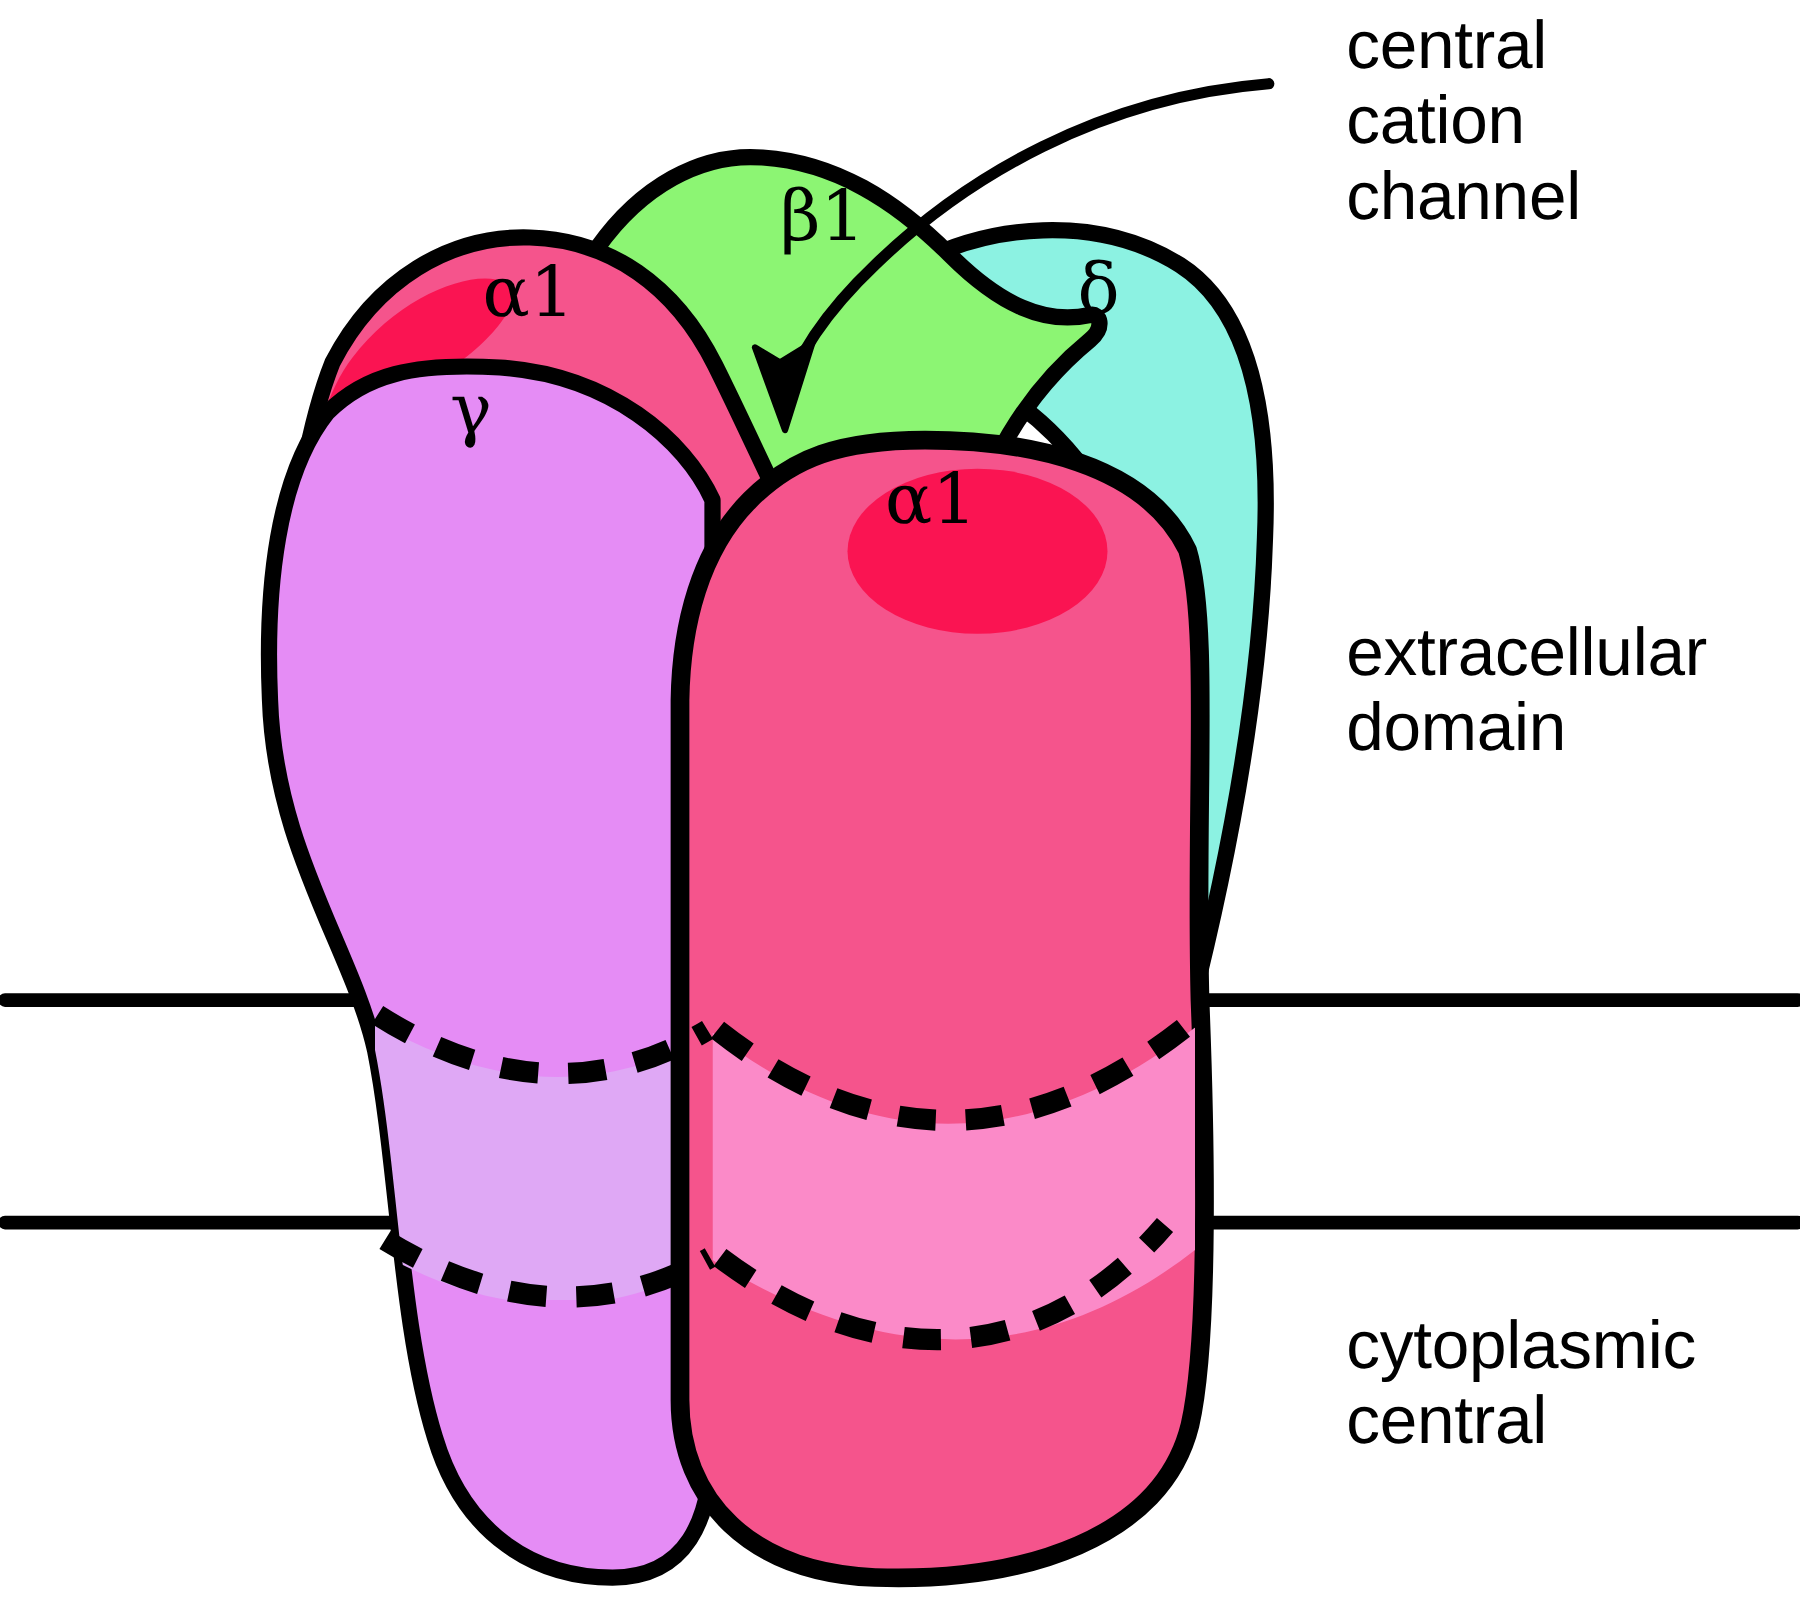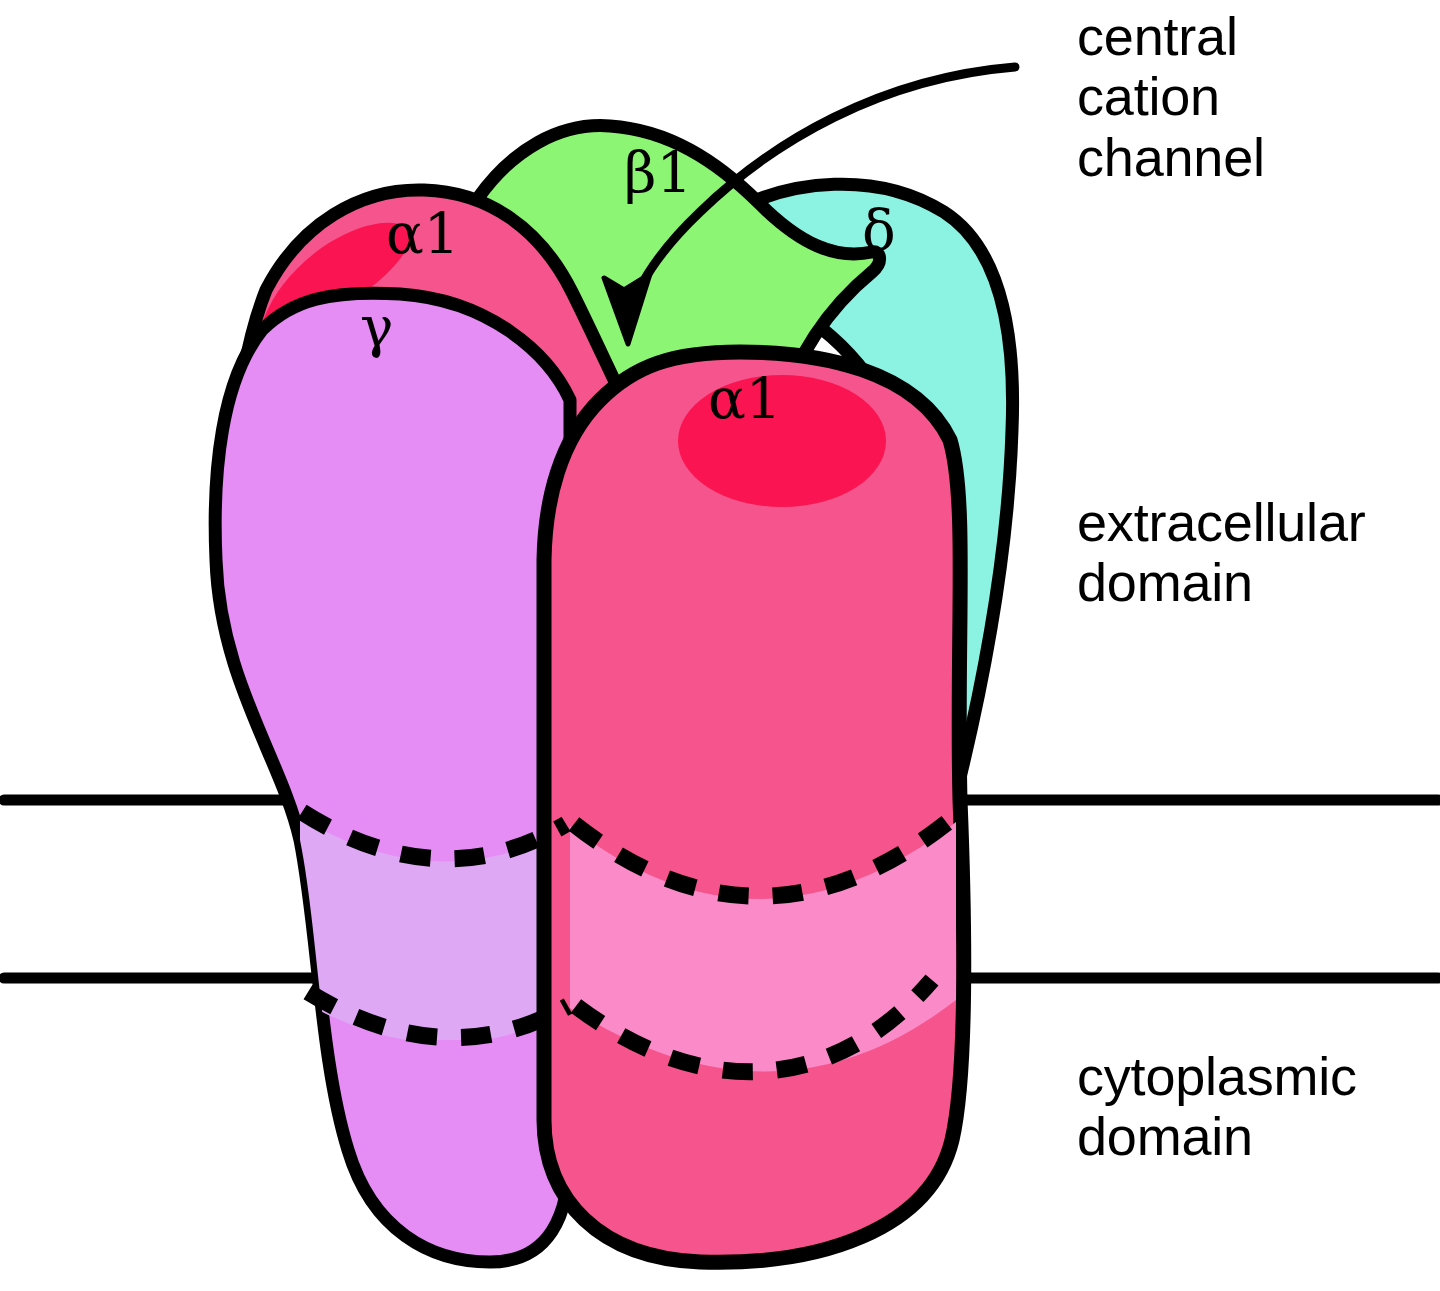"cytoplasmic" div.anno-text { text: domain -> central }
